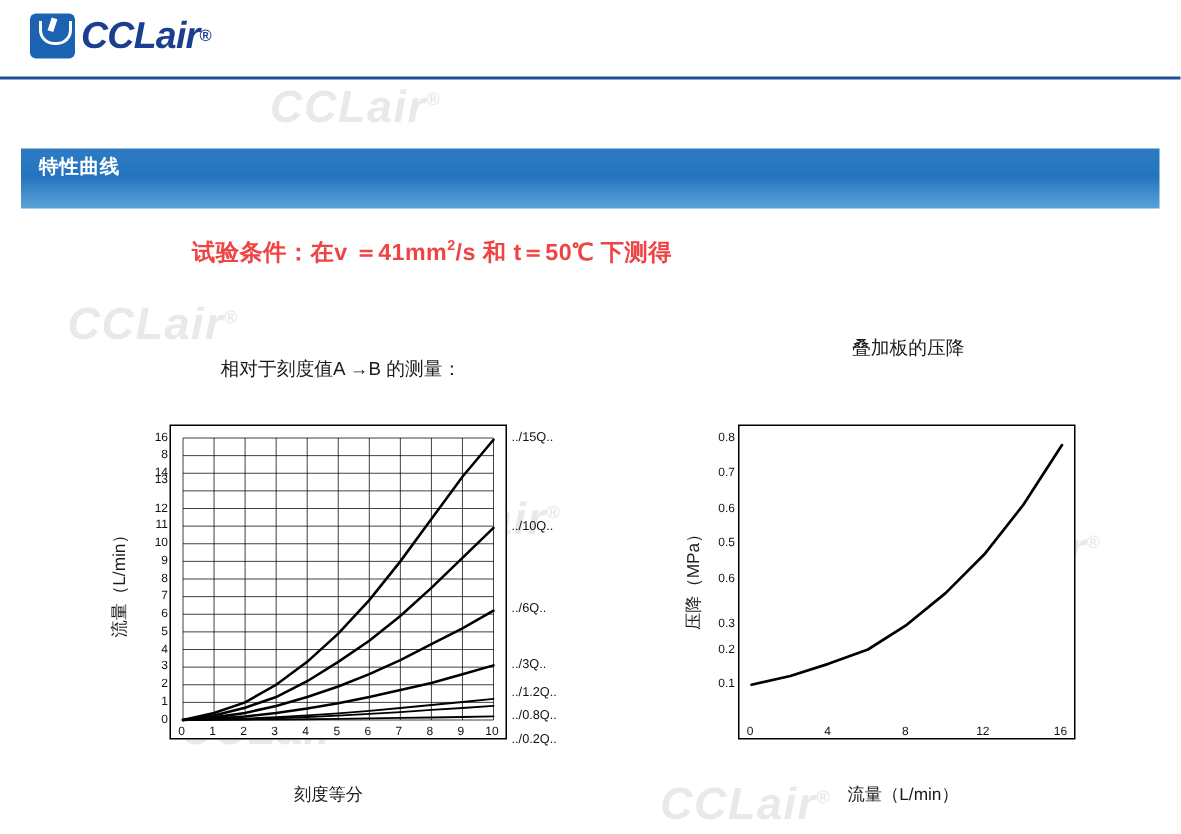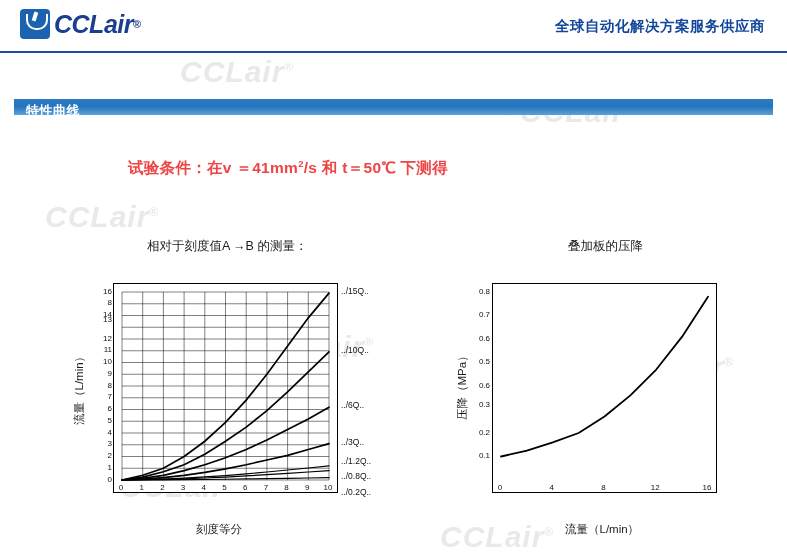"全球自动化解决方案服务供应商" div.header-slogan { html: <div>全球自动化解决方案服务供应商</div> -> none }
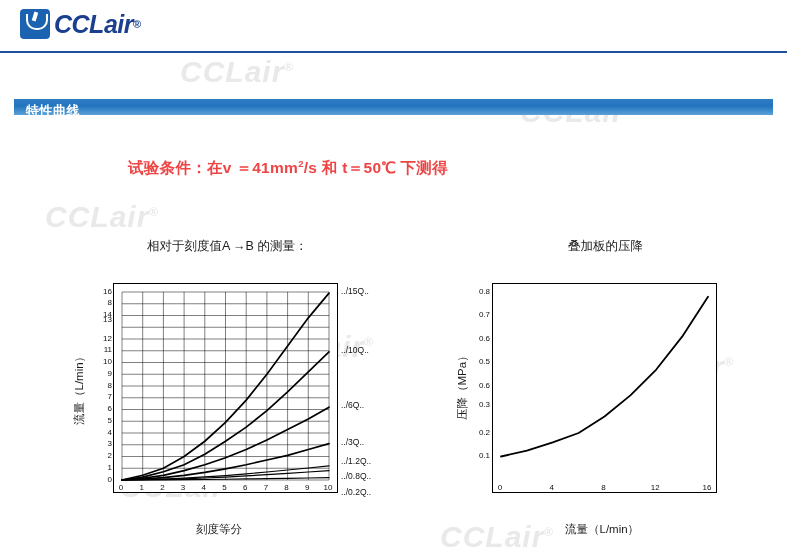"特性曲线" .section-bar { height: 16px -> 40px }
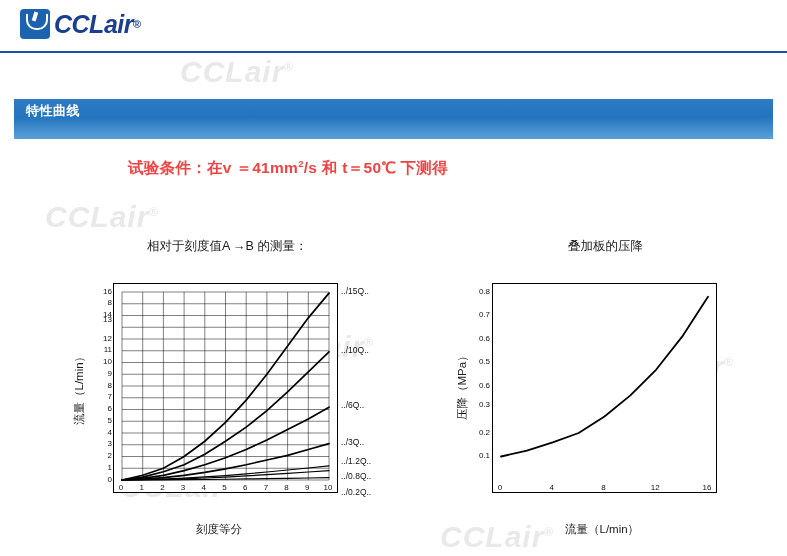"叠加板的压降" #title-right { top: 238px -> 224px }
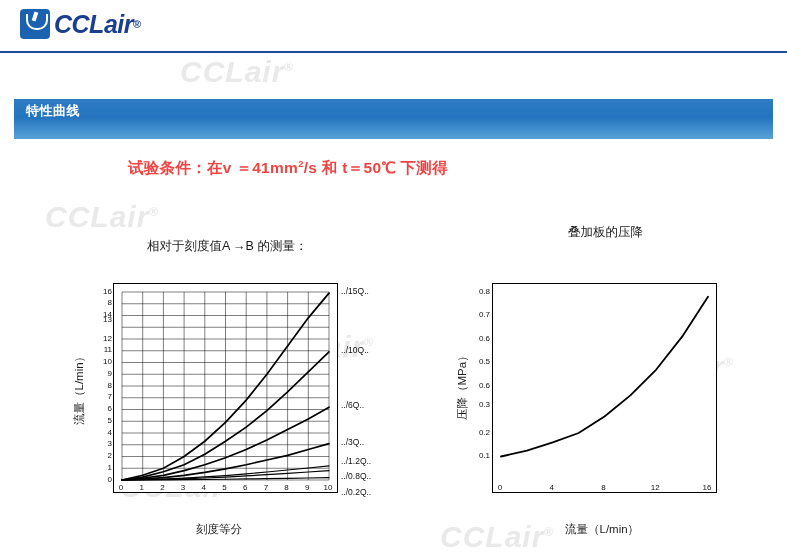"0.3" div.tick-text { top: 400px -> 411px }
